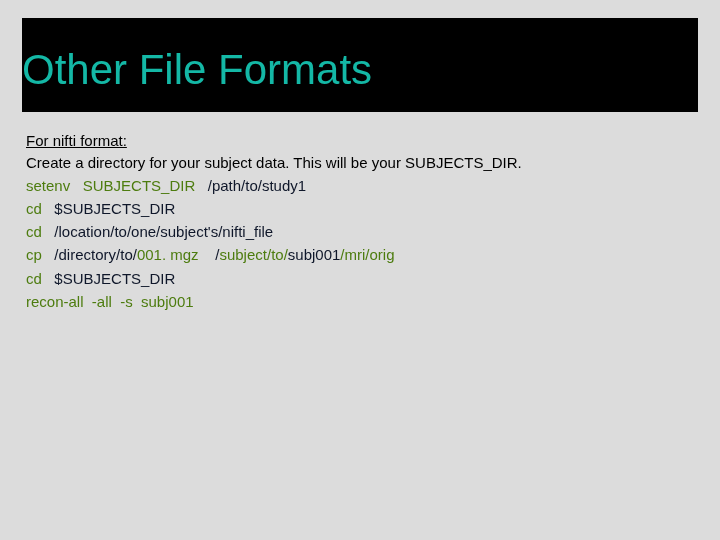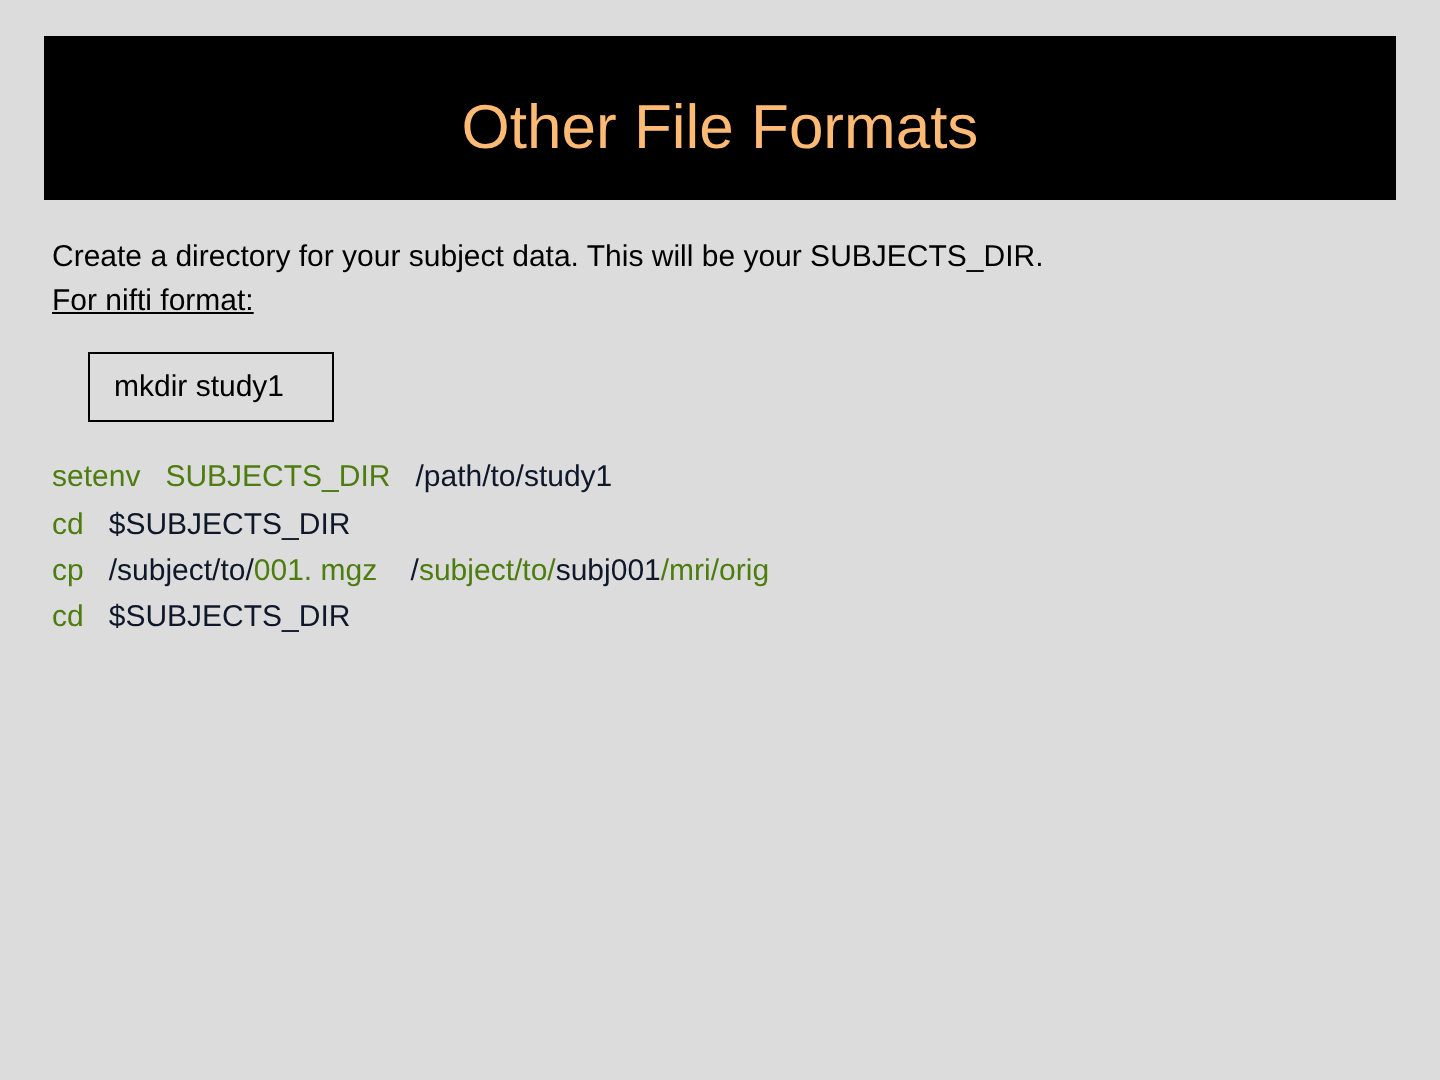"Other File Formats" .title-bar { color: #fdba74 -> #14b8a6; font-size: 31px -> 42px; text-align: center -> left }
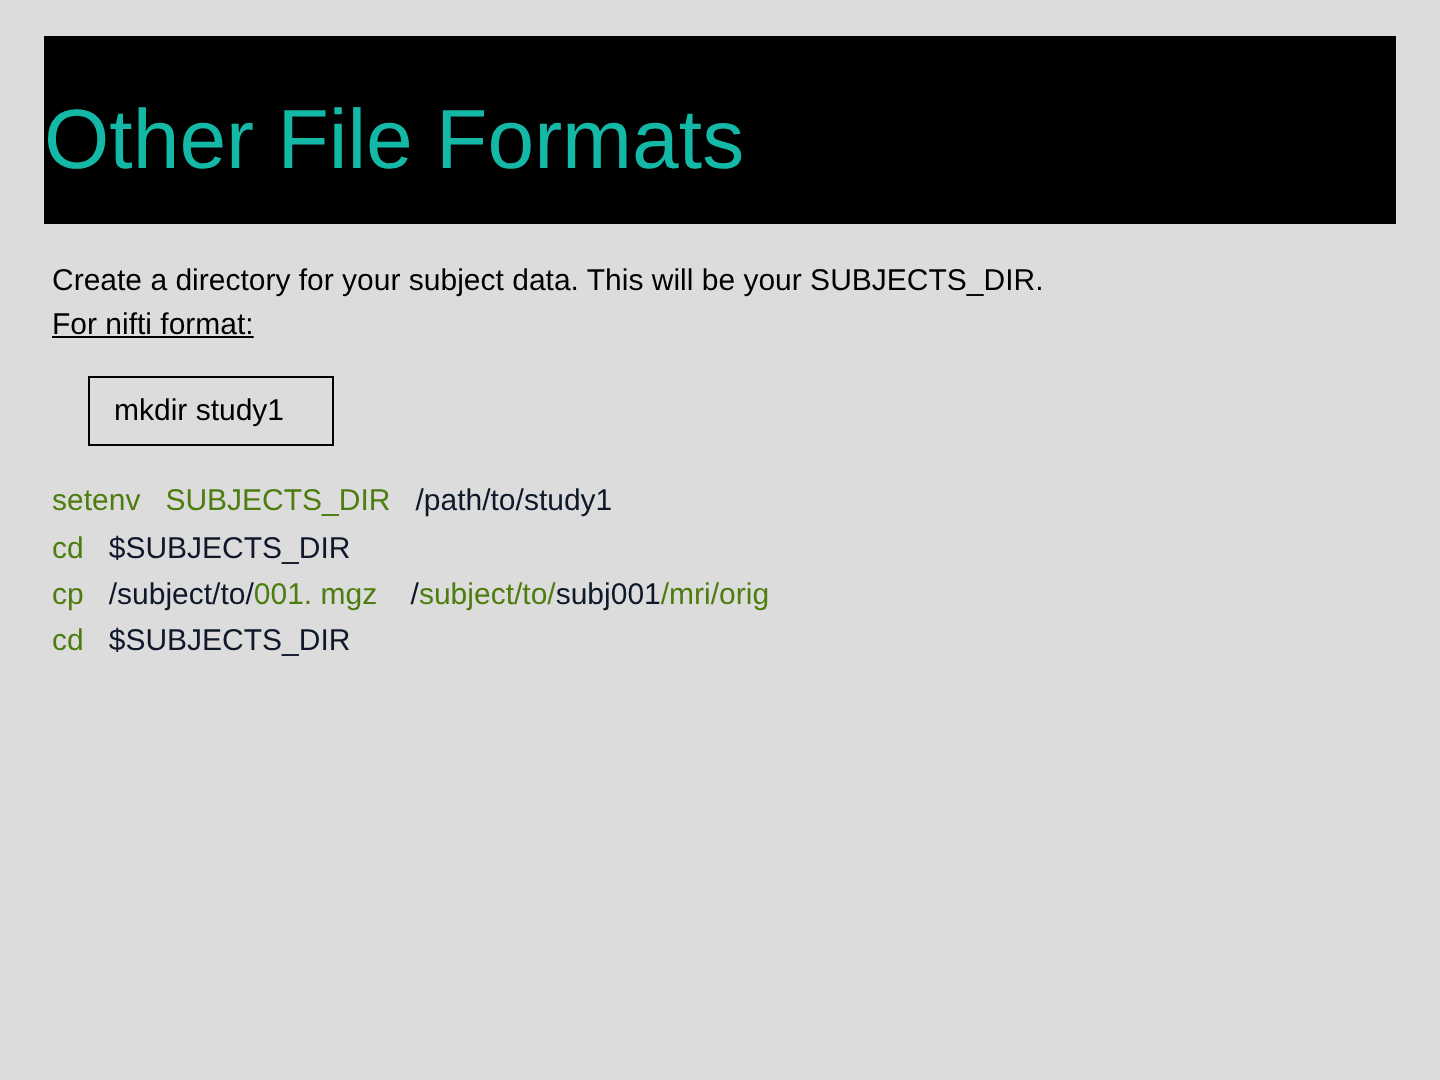"Create a directory for your" div { order: before "For nifti format:" -> after "For nifti format:" }
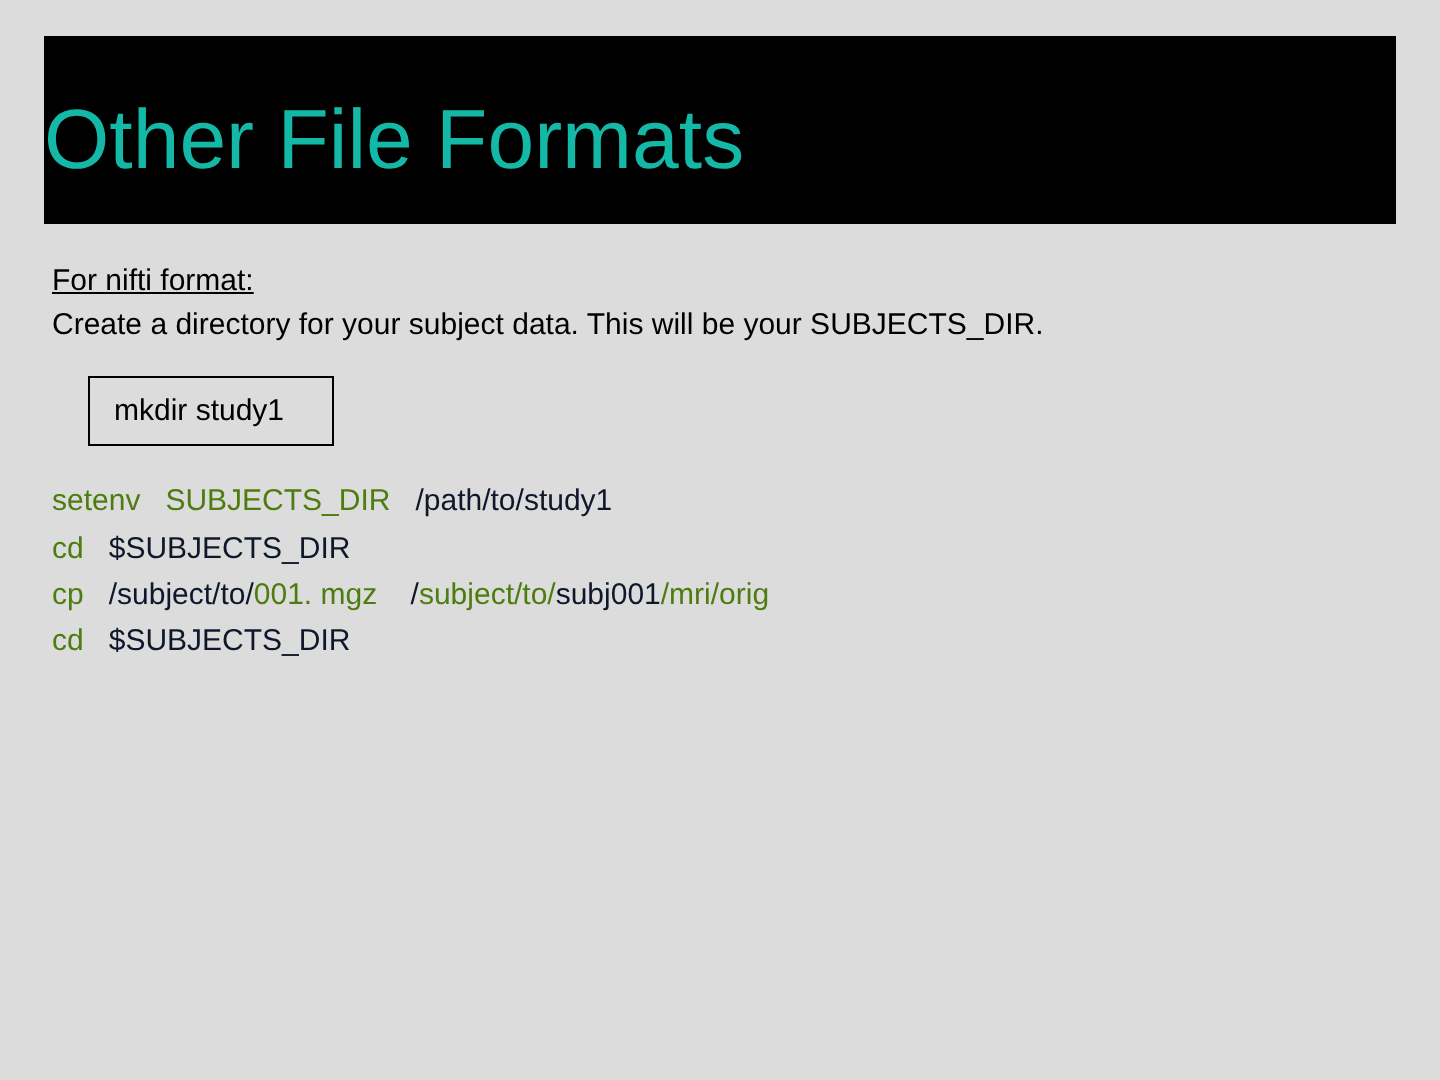"mkdir study1" div.boxed { html: <div>mkdir study1</div> -> none }
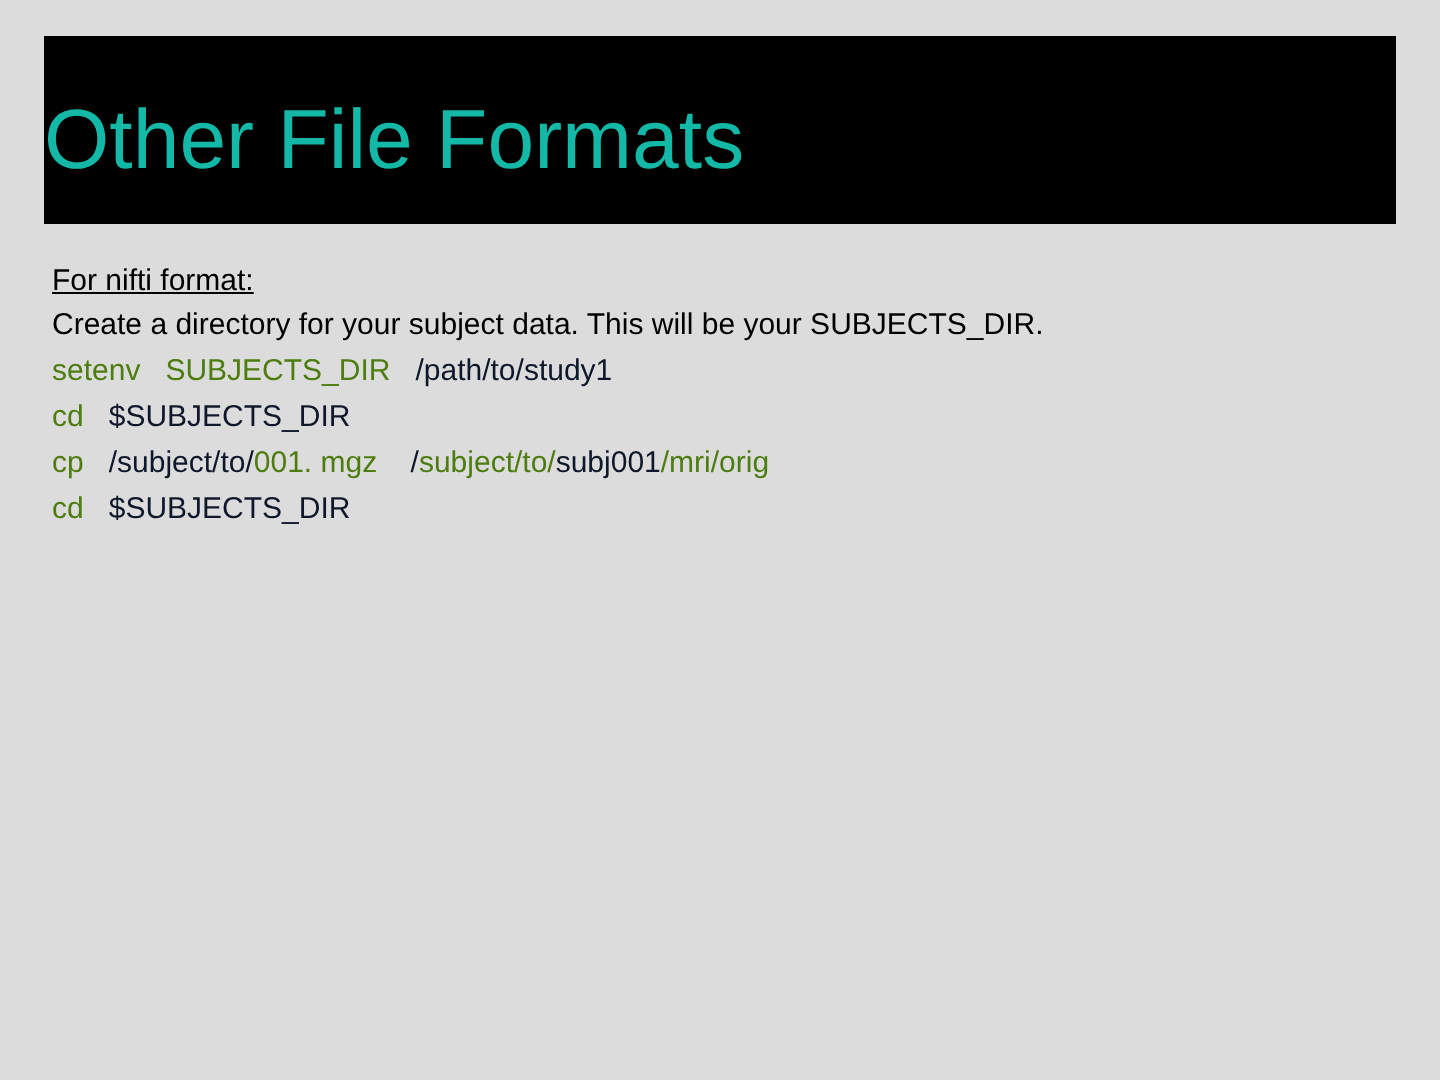"cd /location/to/one/subject's/nifti_file" div { html: none -> <div><span>cd </span><span>/location/to/one/subject's/nifti_file</span></div> }
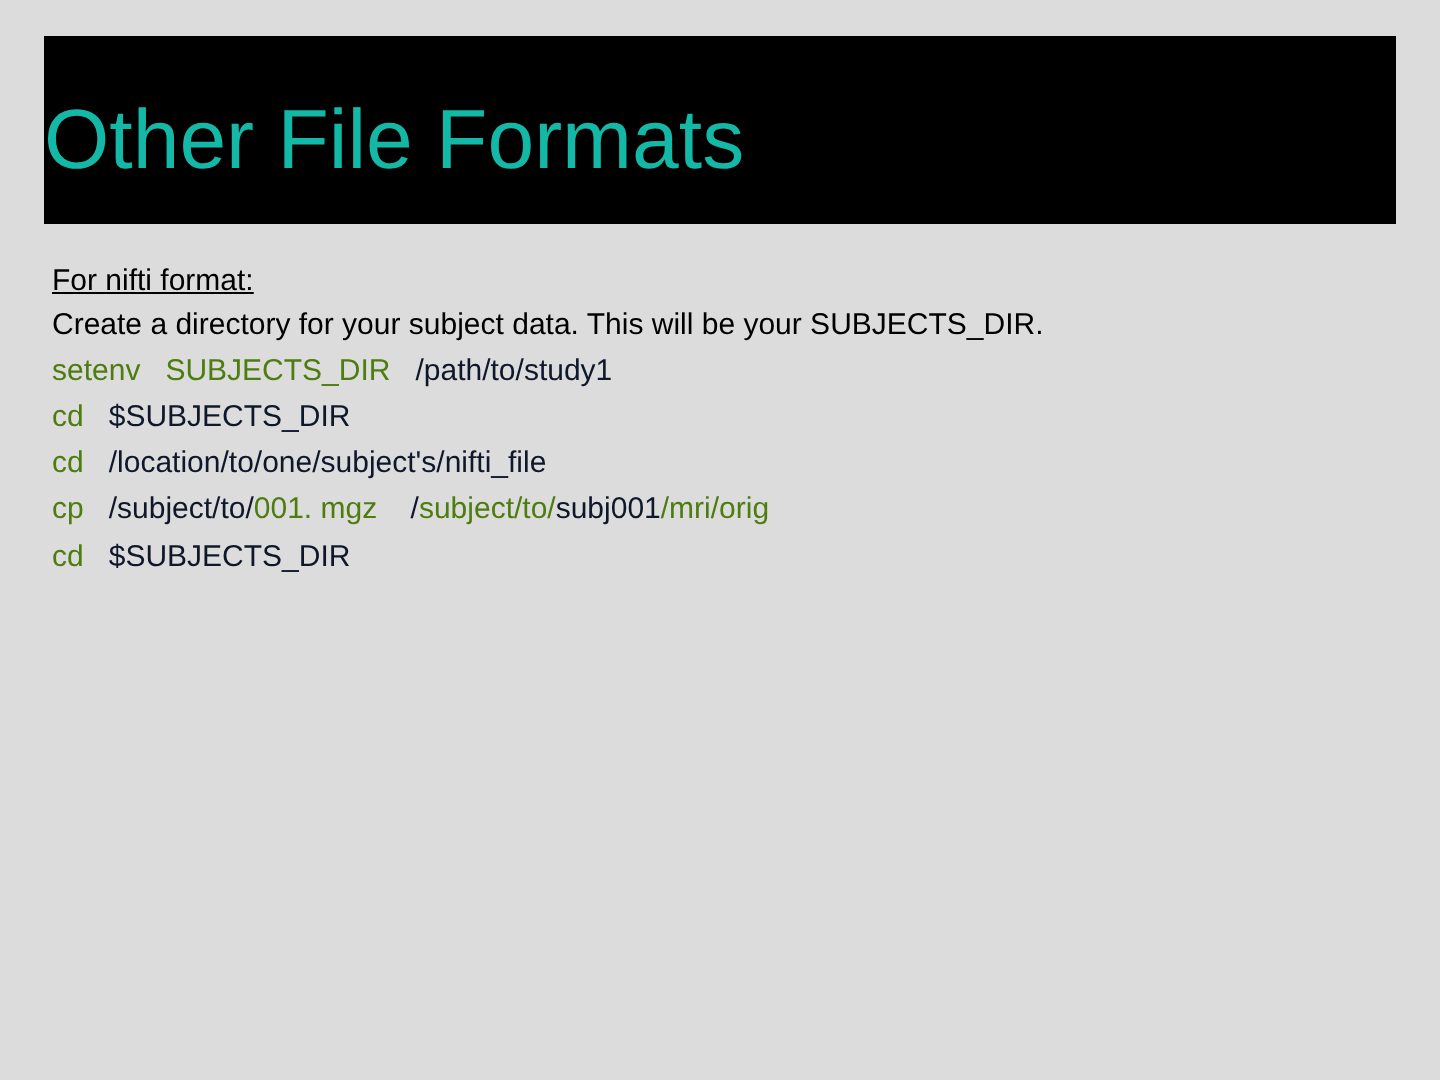"/subject/to/" span.r { text: /subject/to/ -> /directory/to/ }
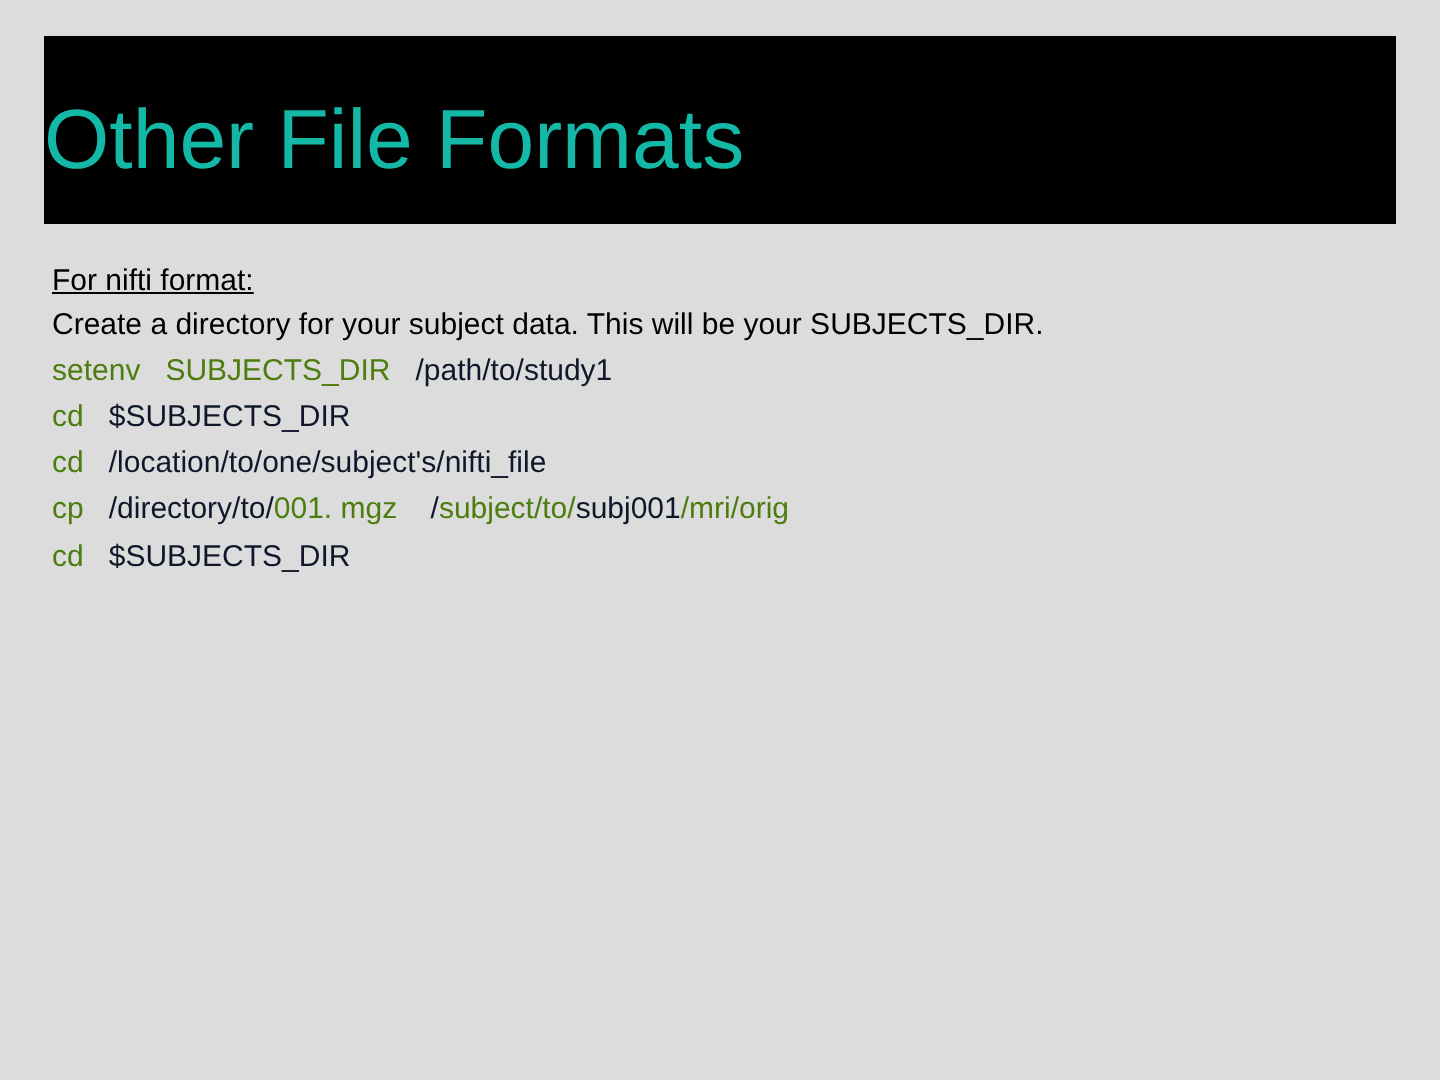"recon-all -all -s subj001" div { html: none -> <div><span>recon-all -all -s subj001</span></div> }
